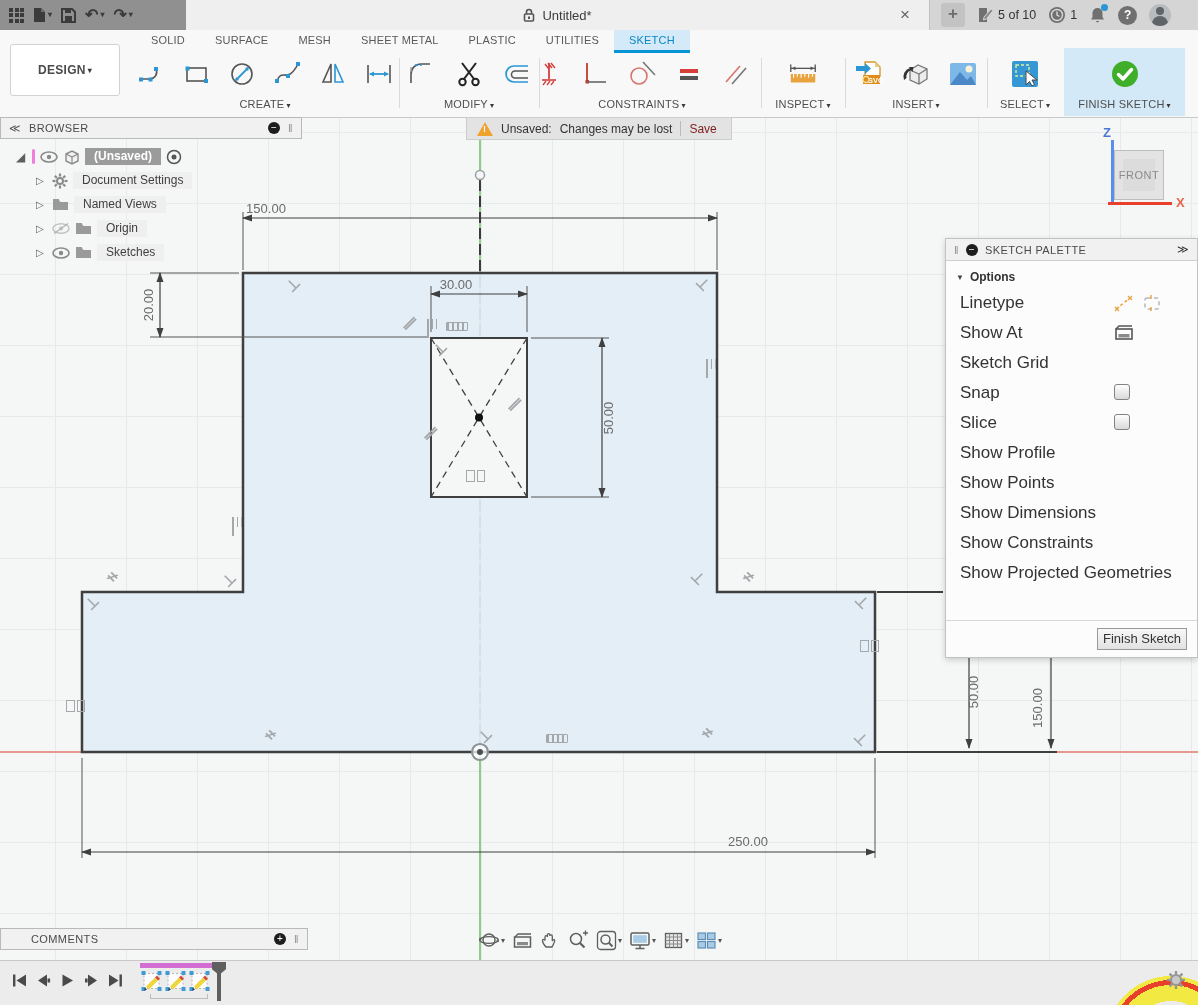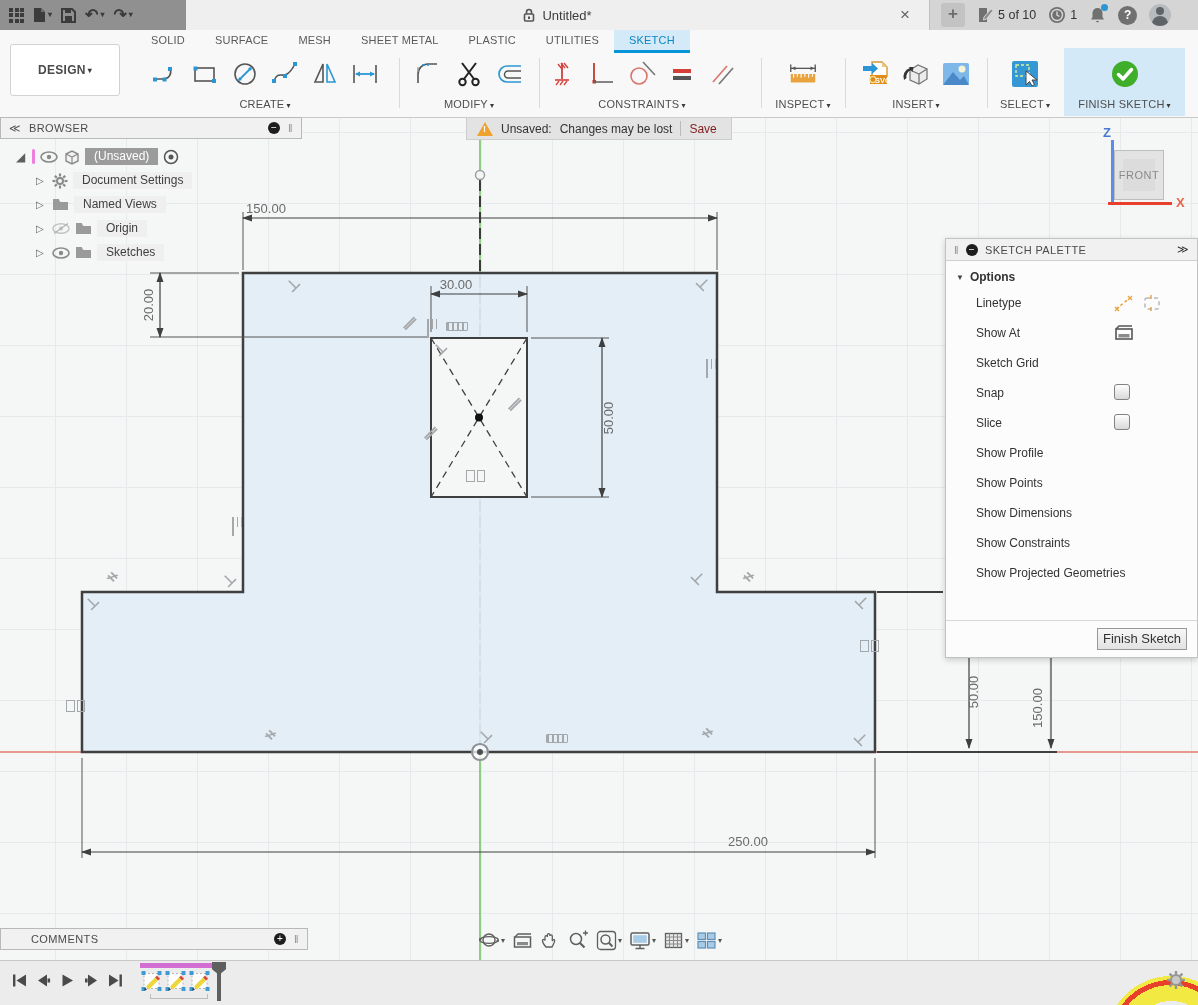"SVG" .grp-icons { gap: 8px -> 15px }
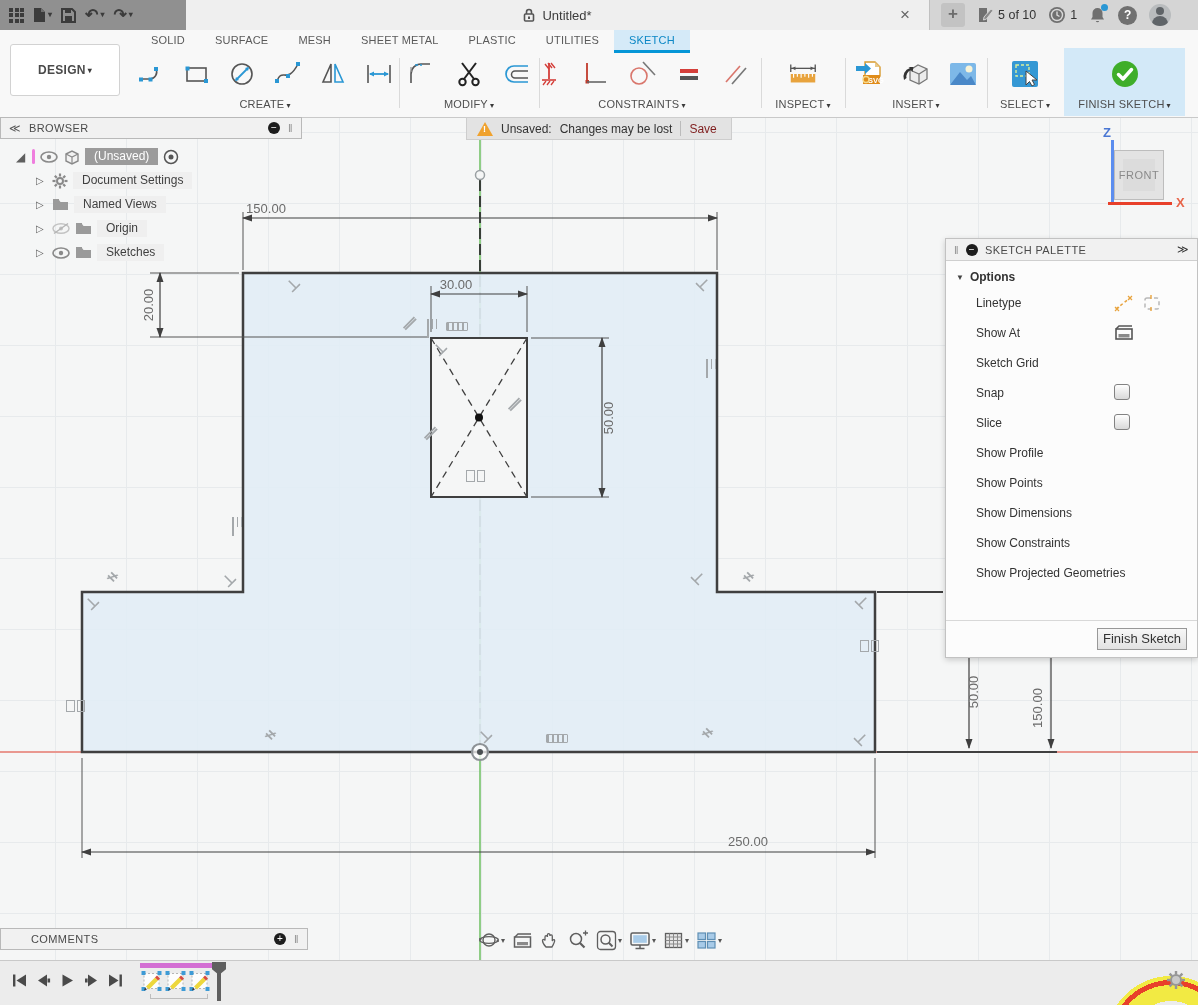"(Unsaved)" .bchip.sel { font-weight: normal -> bold }
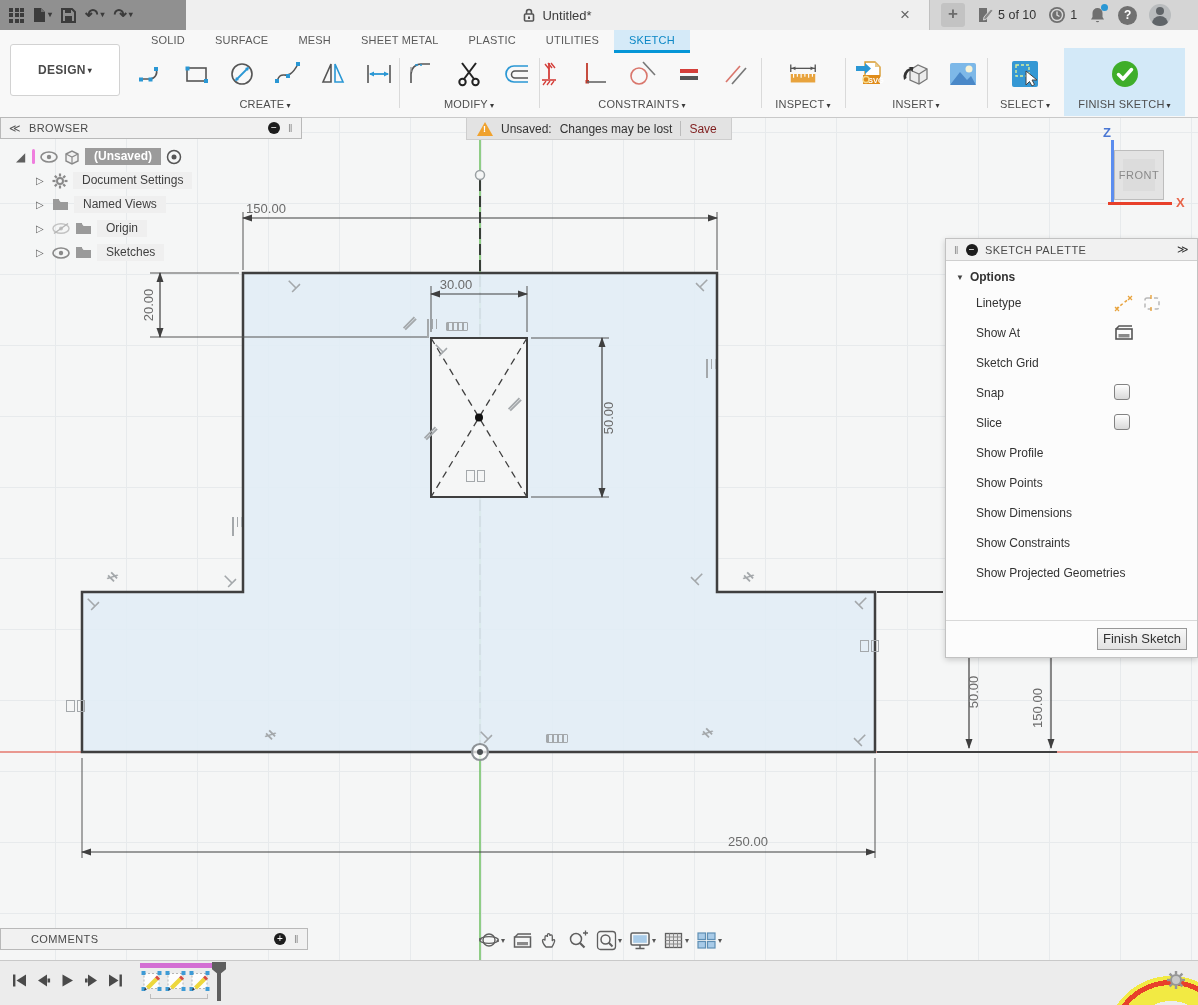"Linetype" .pal-row { font-size: 12px -> 17px; padding-left: 30px -> 14px }
